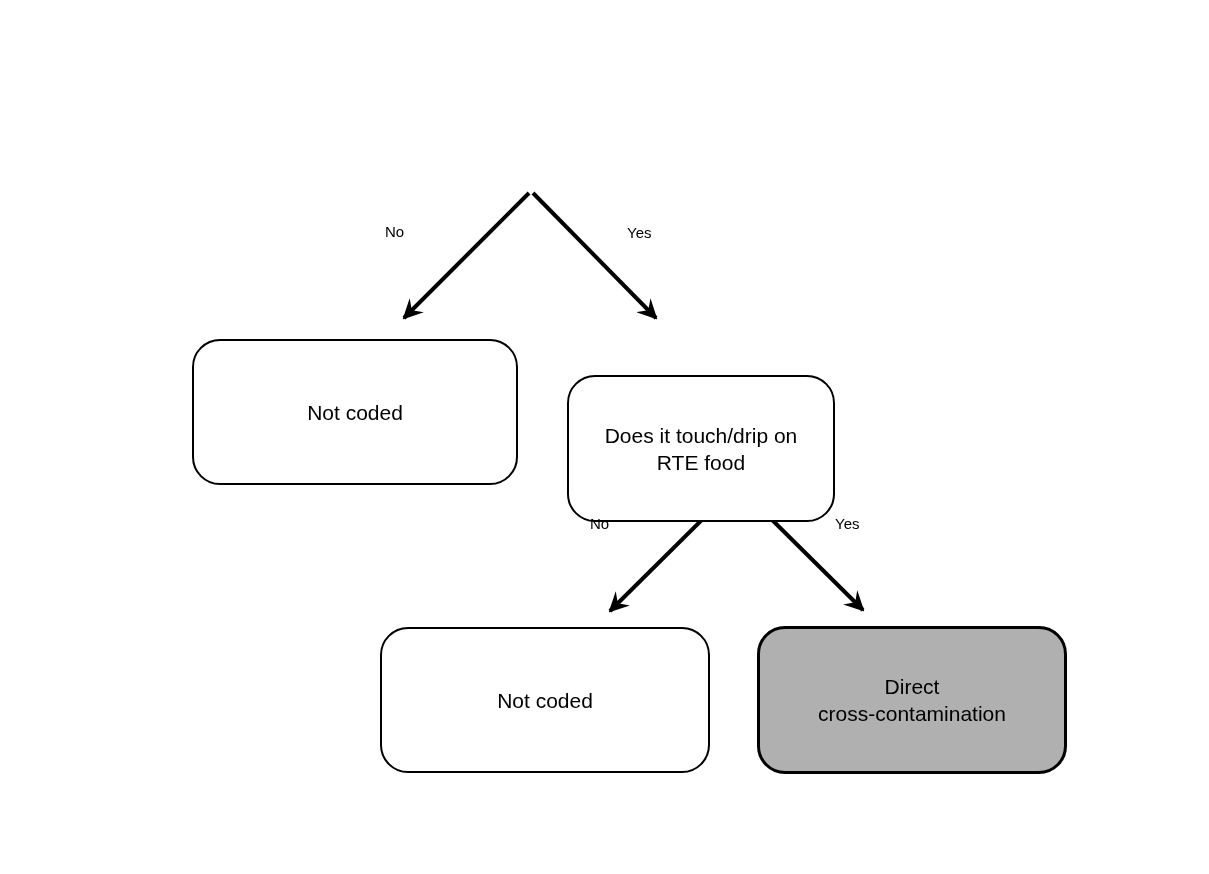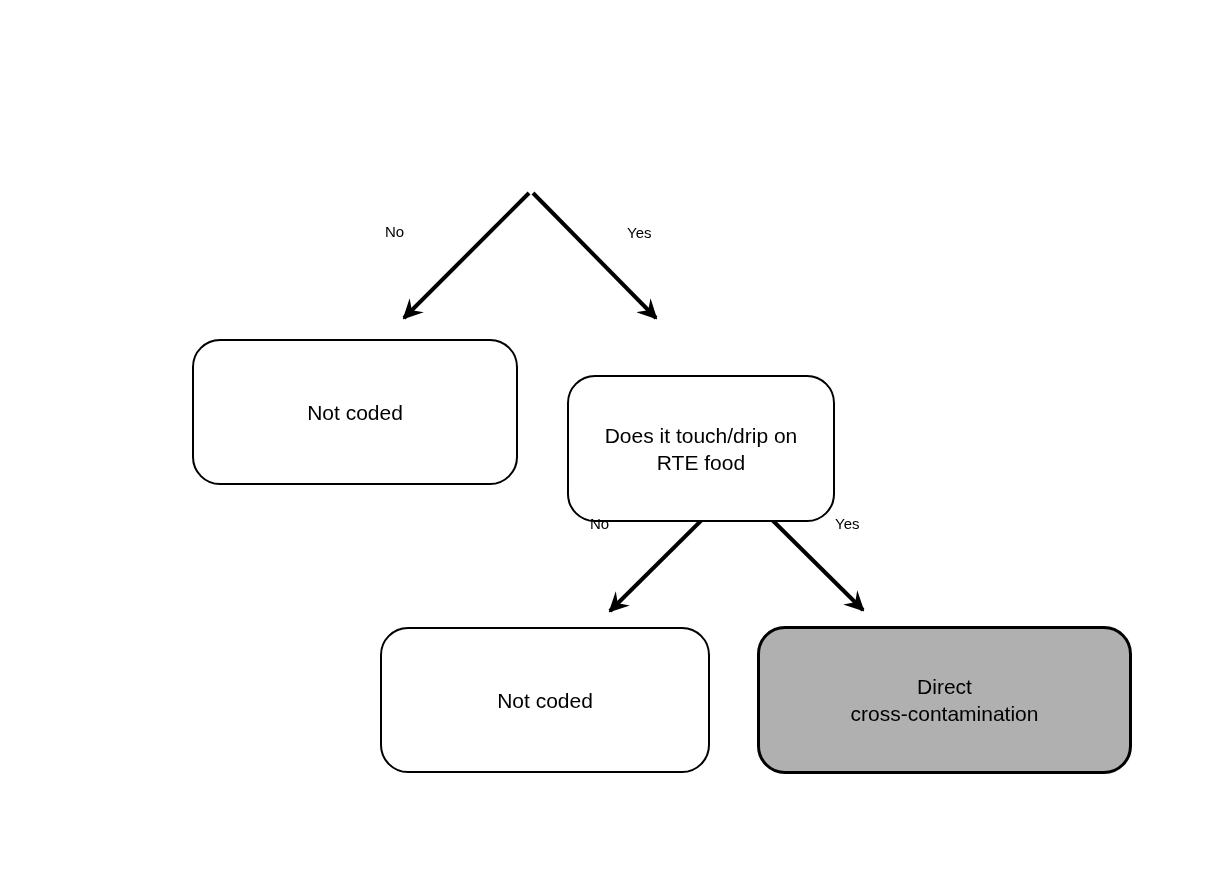"Direct" .node-direct { width: 375px -> 310px }
